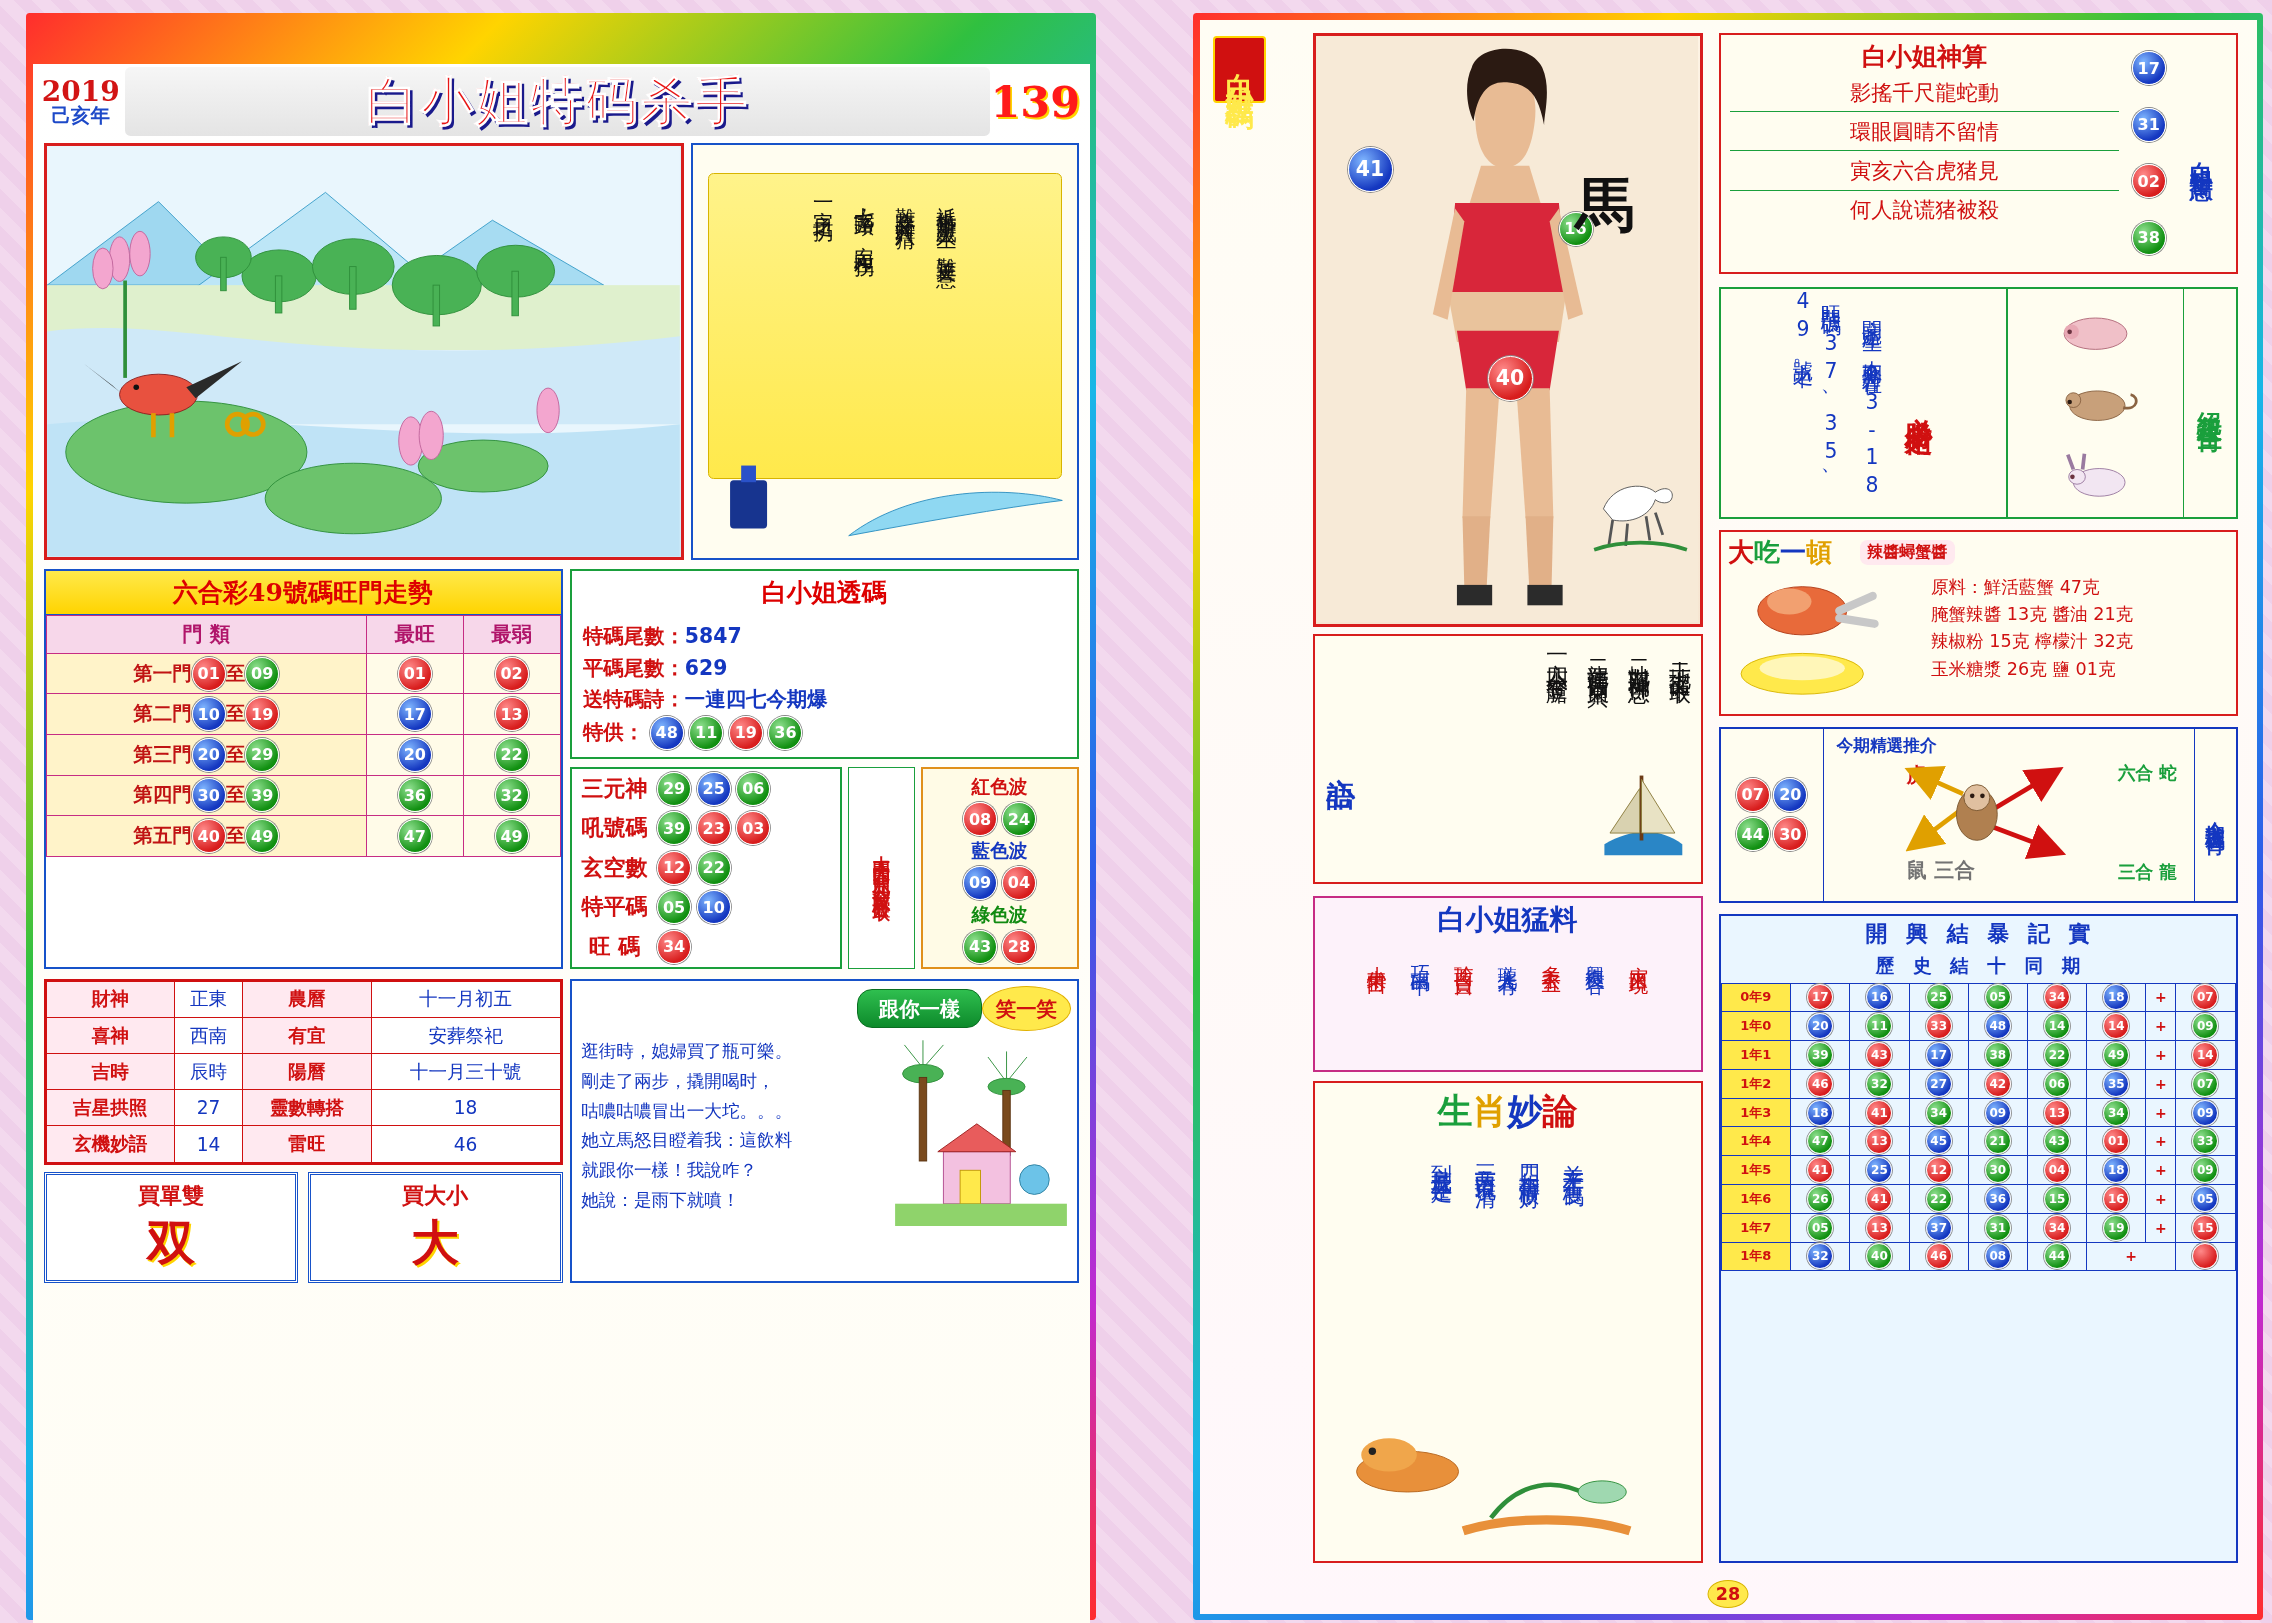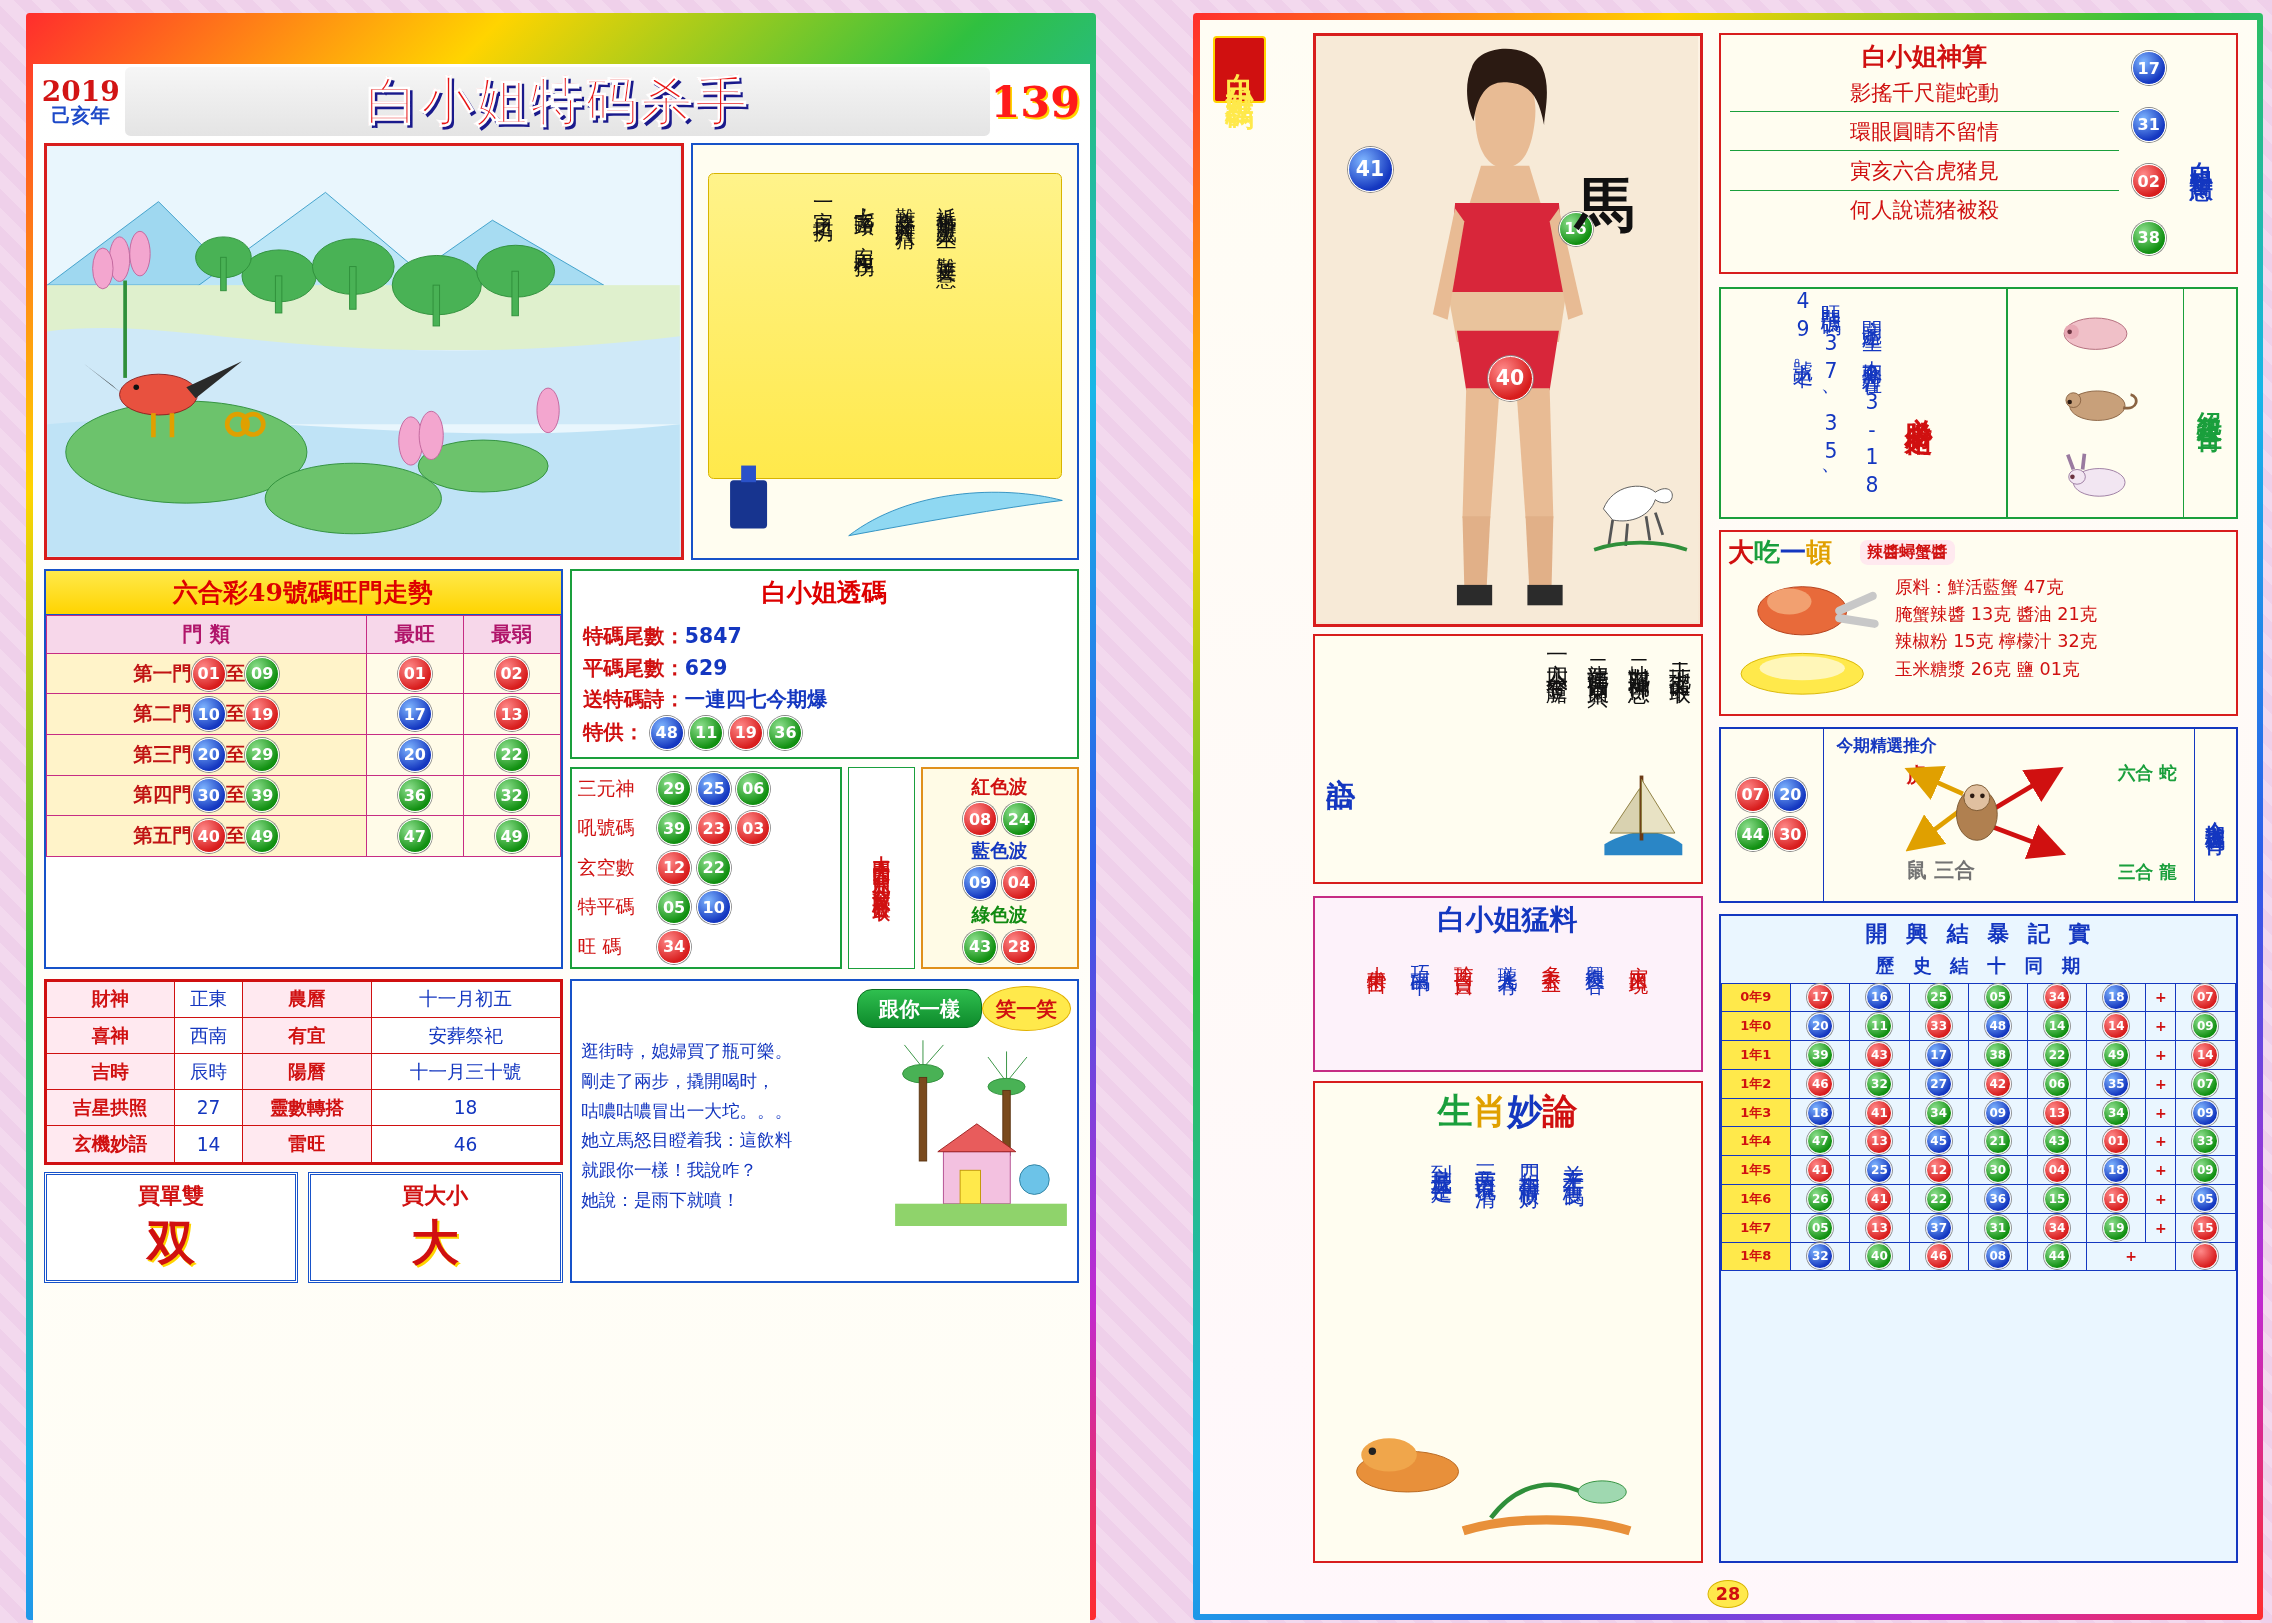"原料：鮮活藍蟹 47克" div.it { margin-left: none -> 36px }
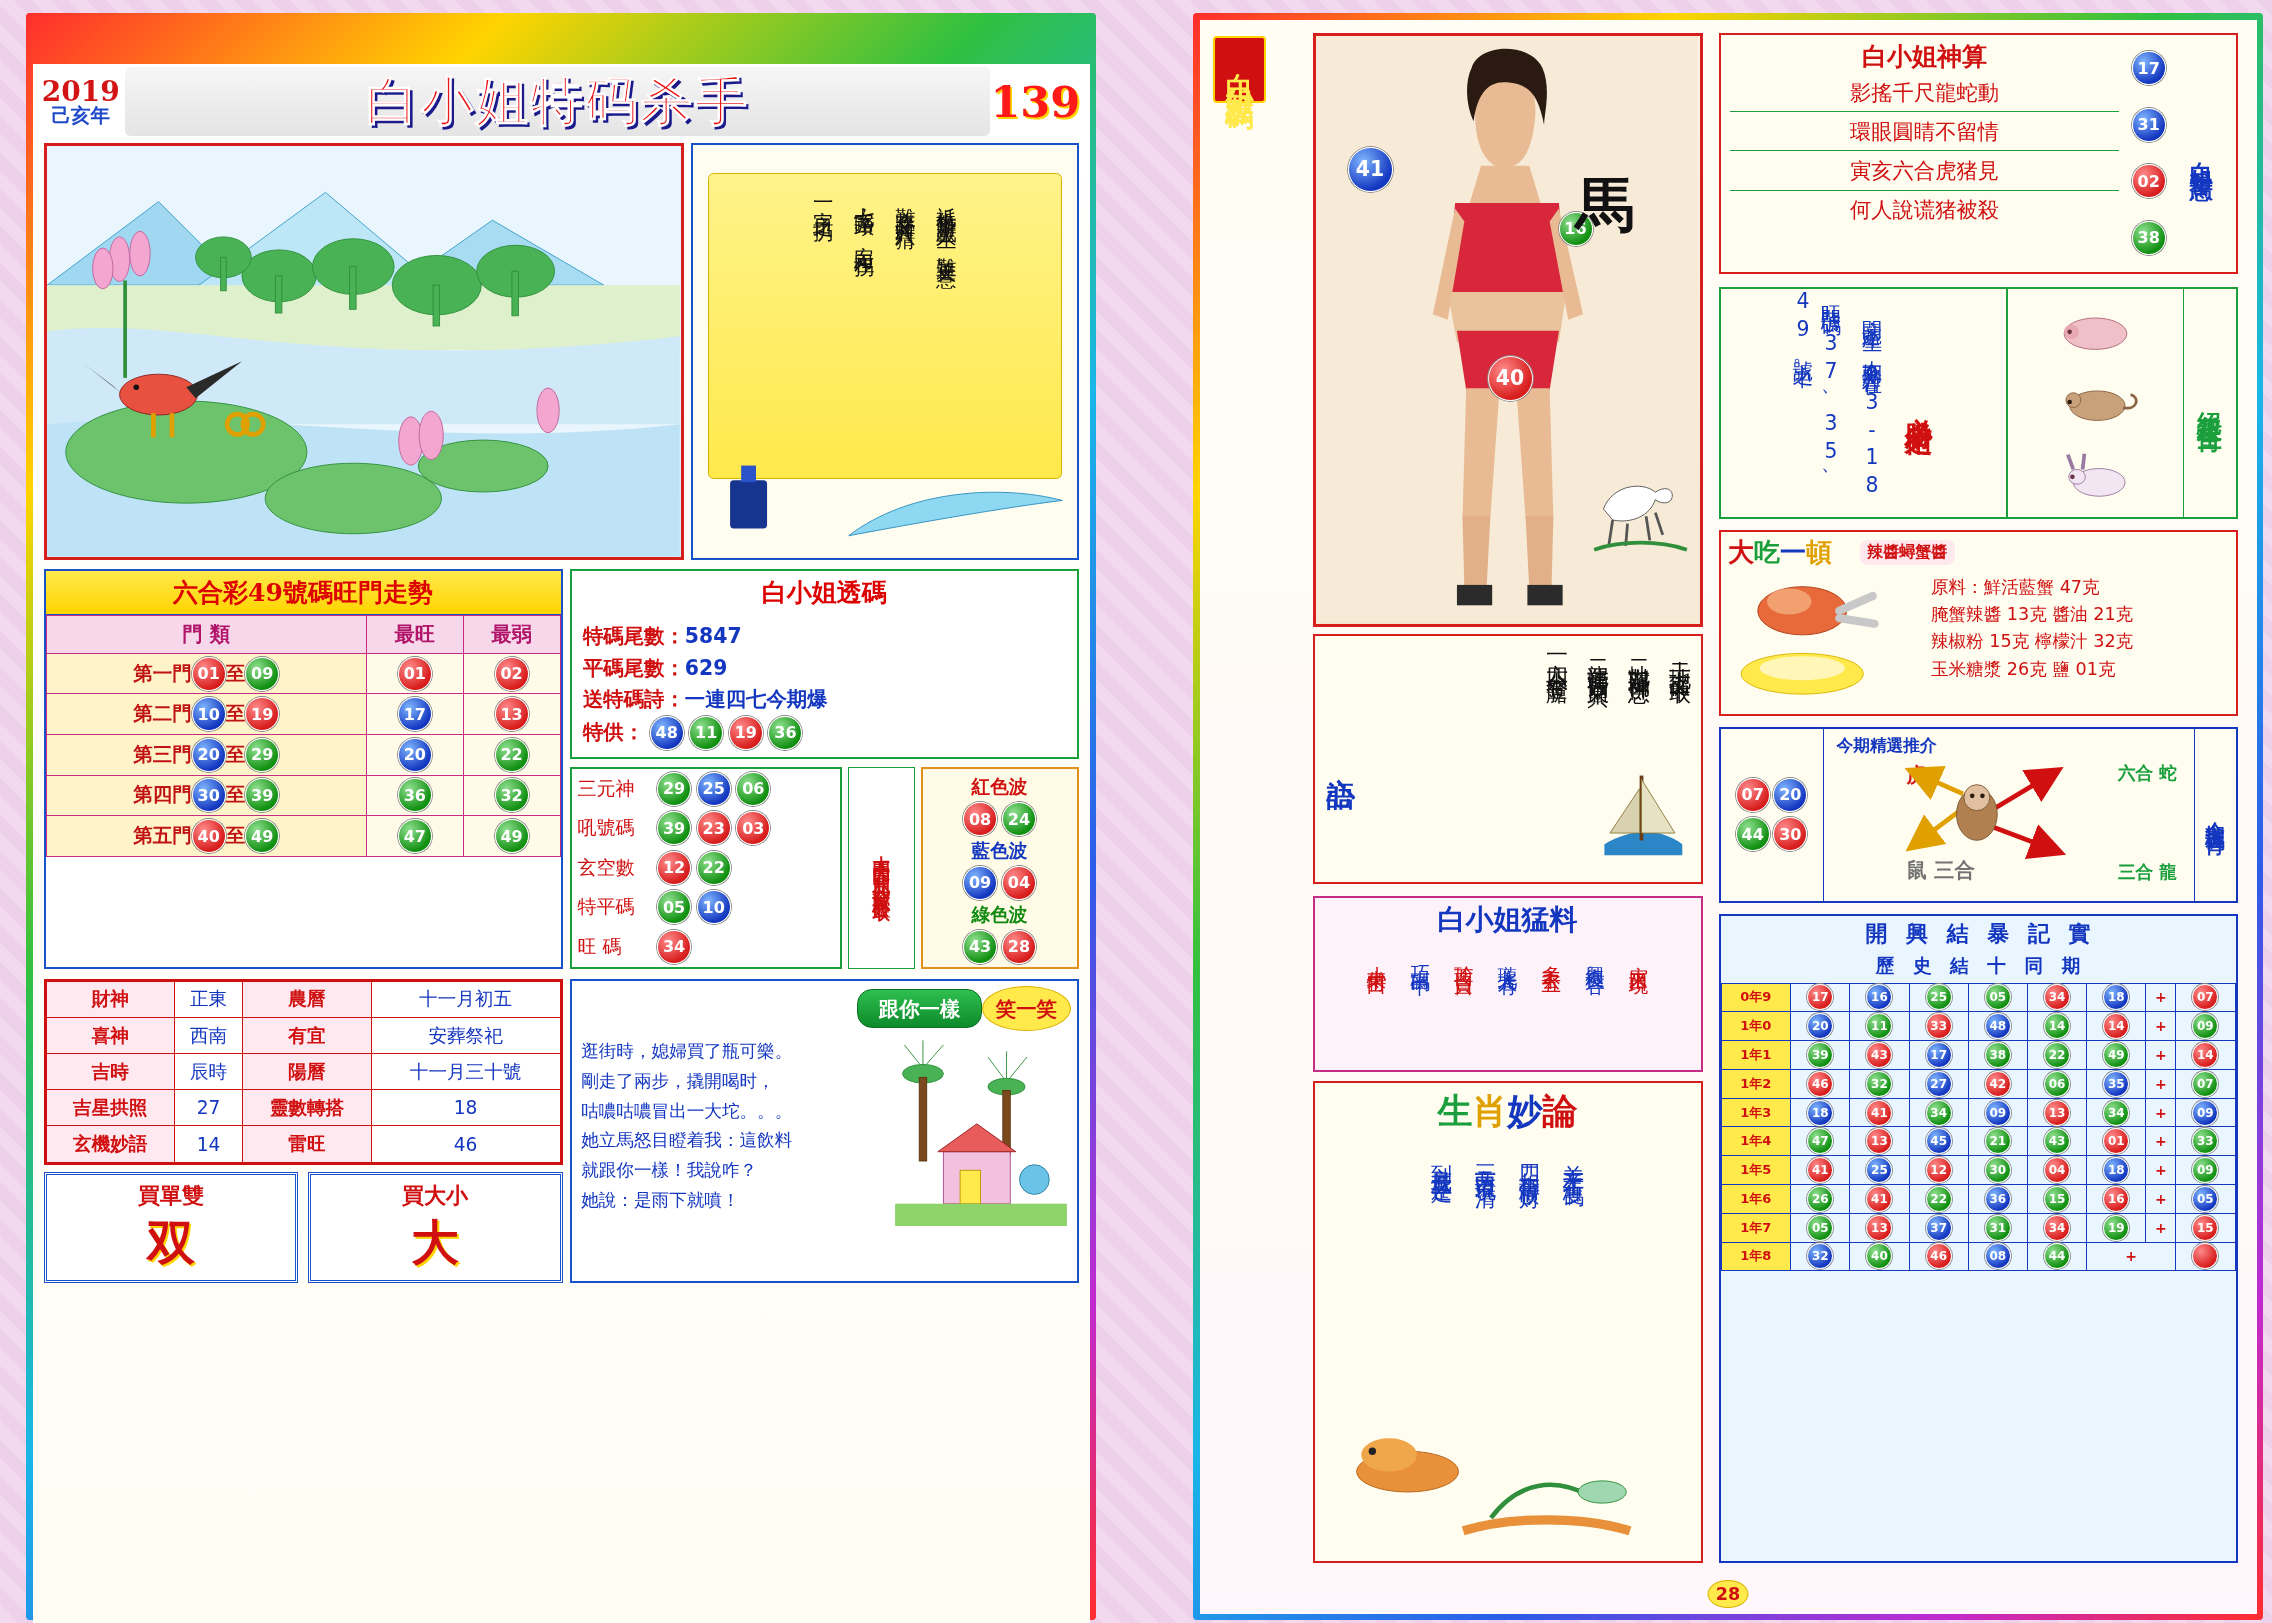"三元神" .small-row .nm { font-size: 19px -> 22px; font-weight: normal -> bold; text-align: left -> center }
